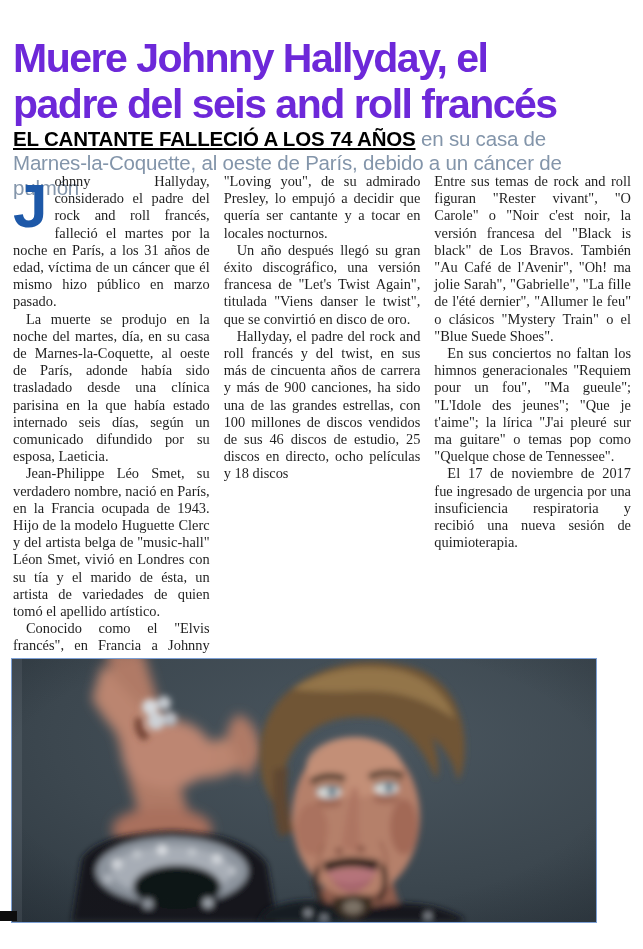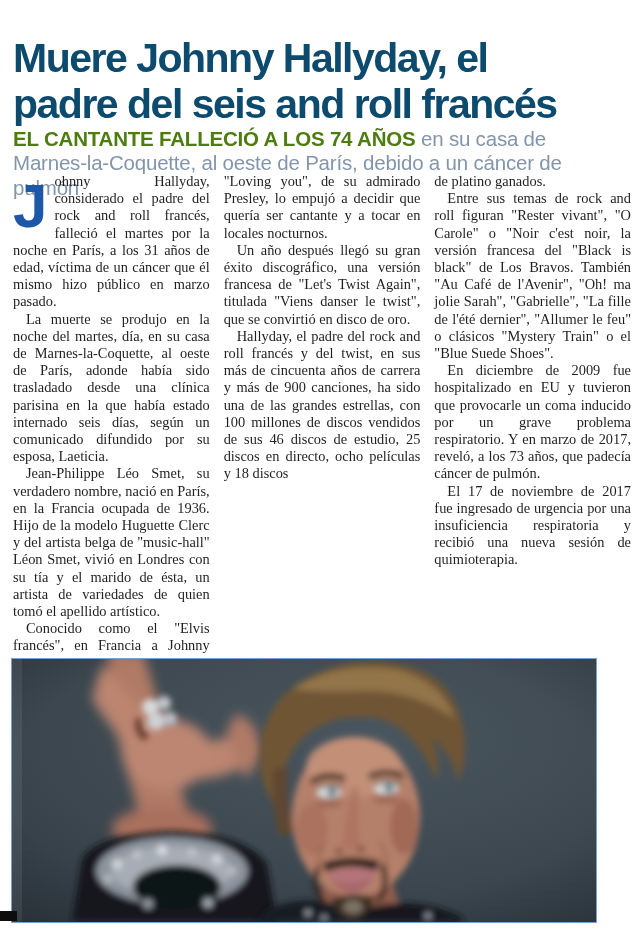"Muere Johnny Hallyday, el" .headline { color: #0c4a6e -> #6d28d9 }
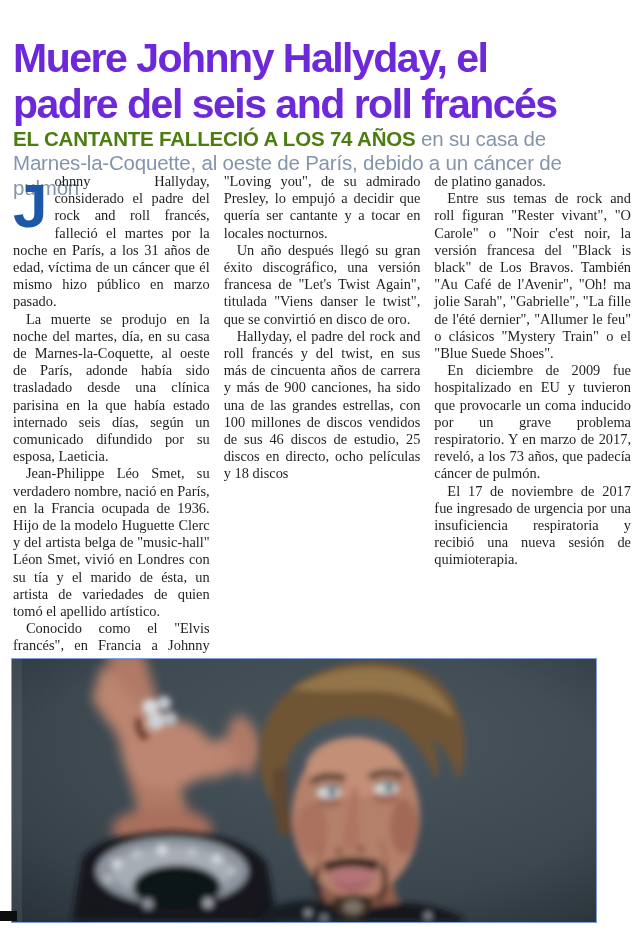"EL CANTANTE FALLECIÓ A LOS" .subhead .bold { color: #4d7c0f -> #000000; text-decoration: none -> underline }
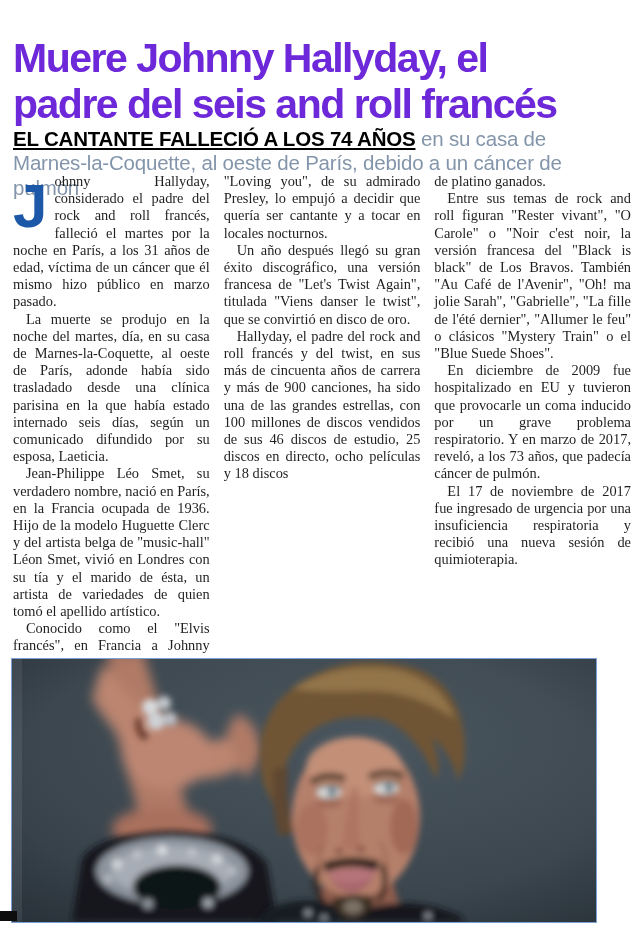"de platino ganados." p.para { html: <p>de platino ganados.</p> -> none }
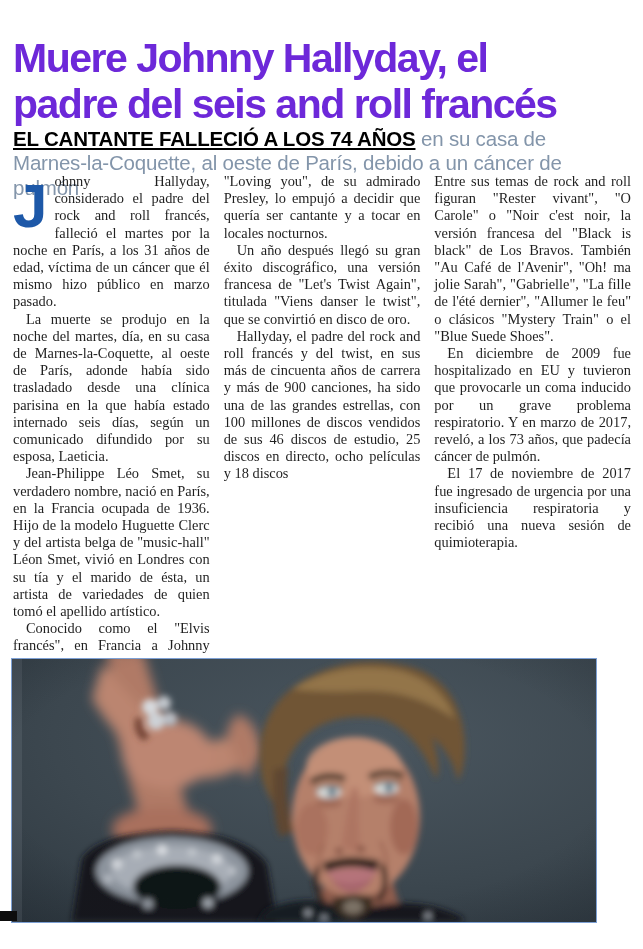"En sus conciertos no faltan" p.para { html: none -> <p>En sus conciertos no faltan los himnos generacionales "Requiem pour un fou", "Ma gueule"; "L'Idole des jeunes"; "Que je t'aime"; la lírica "J'ai pleuré sur ma guitare" o temas pop como "Quelque chose de Tennessee".</p> }
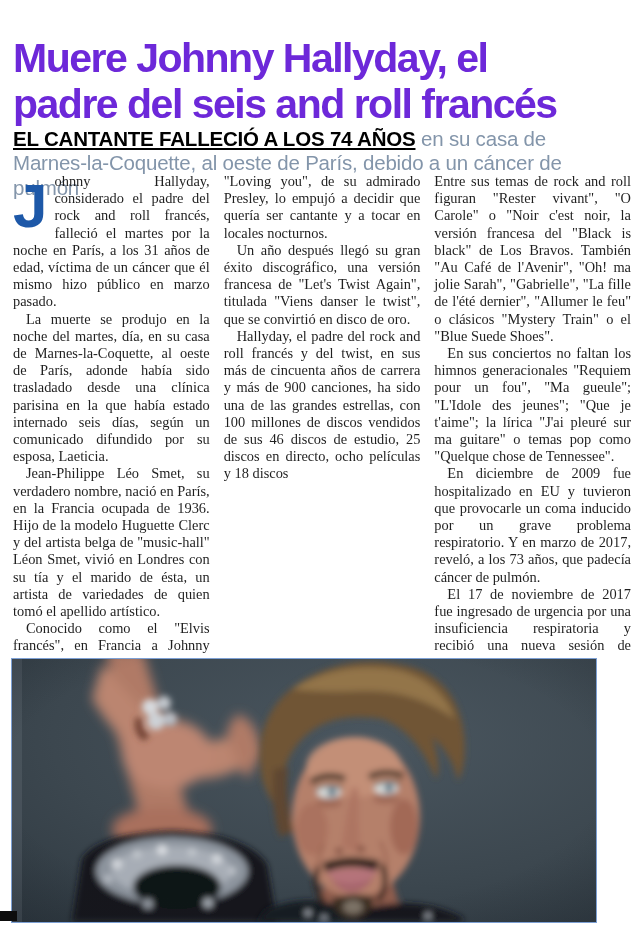"Jean-Philippe Léo Smet, su verdadero" p.para { text: 1936 -> 1943 }
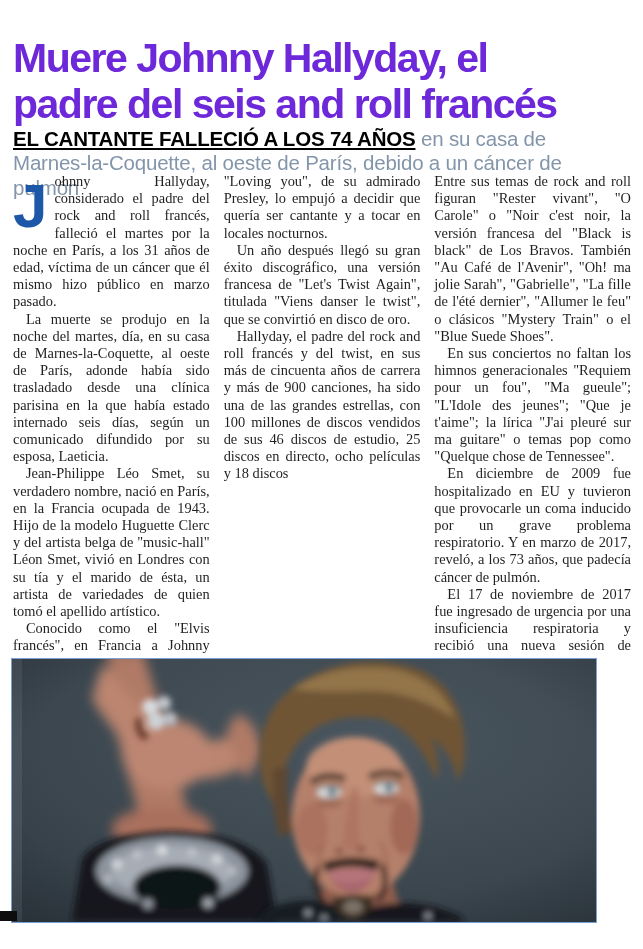"En diciembre de 2009 fue" p.para { html: <p>En diciembre de 2009 fue hospitalizado en EU y tuvieron que provocarle un coma inducido por un grave problema respiratorio. Y en marzo de 2017, reveló, a los 73 años, que padecía cáncer de pulmón.</p> -> none }
